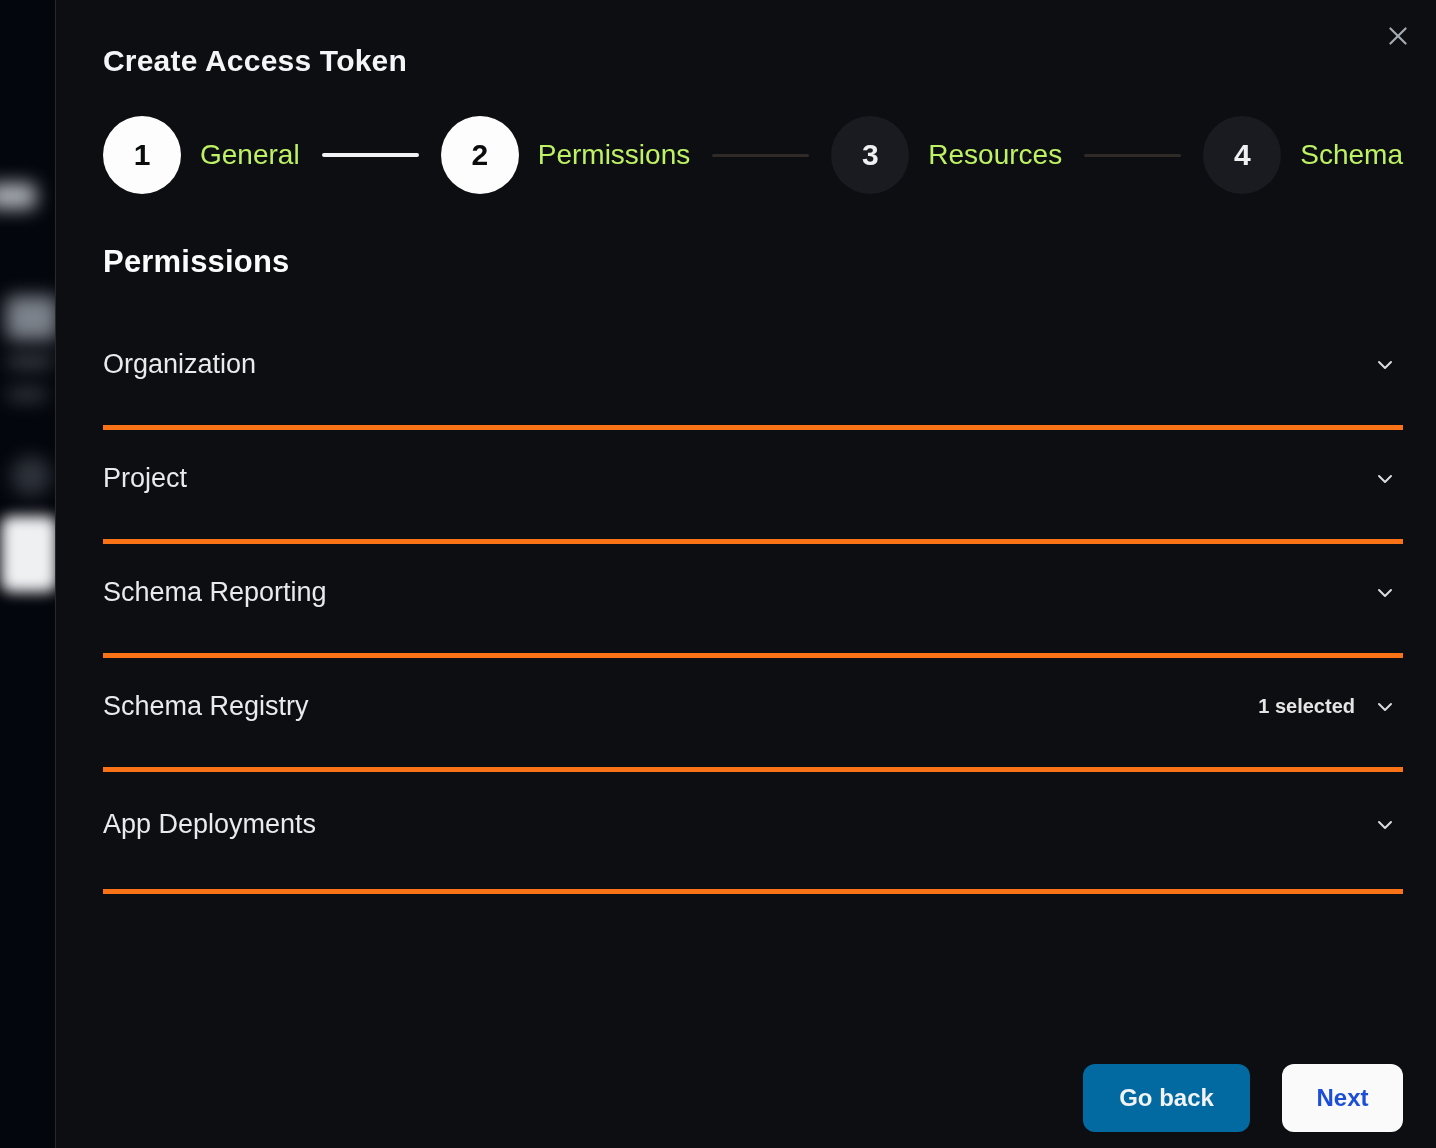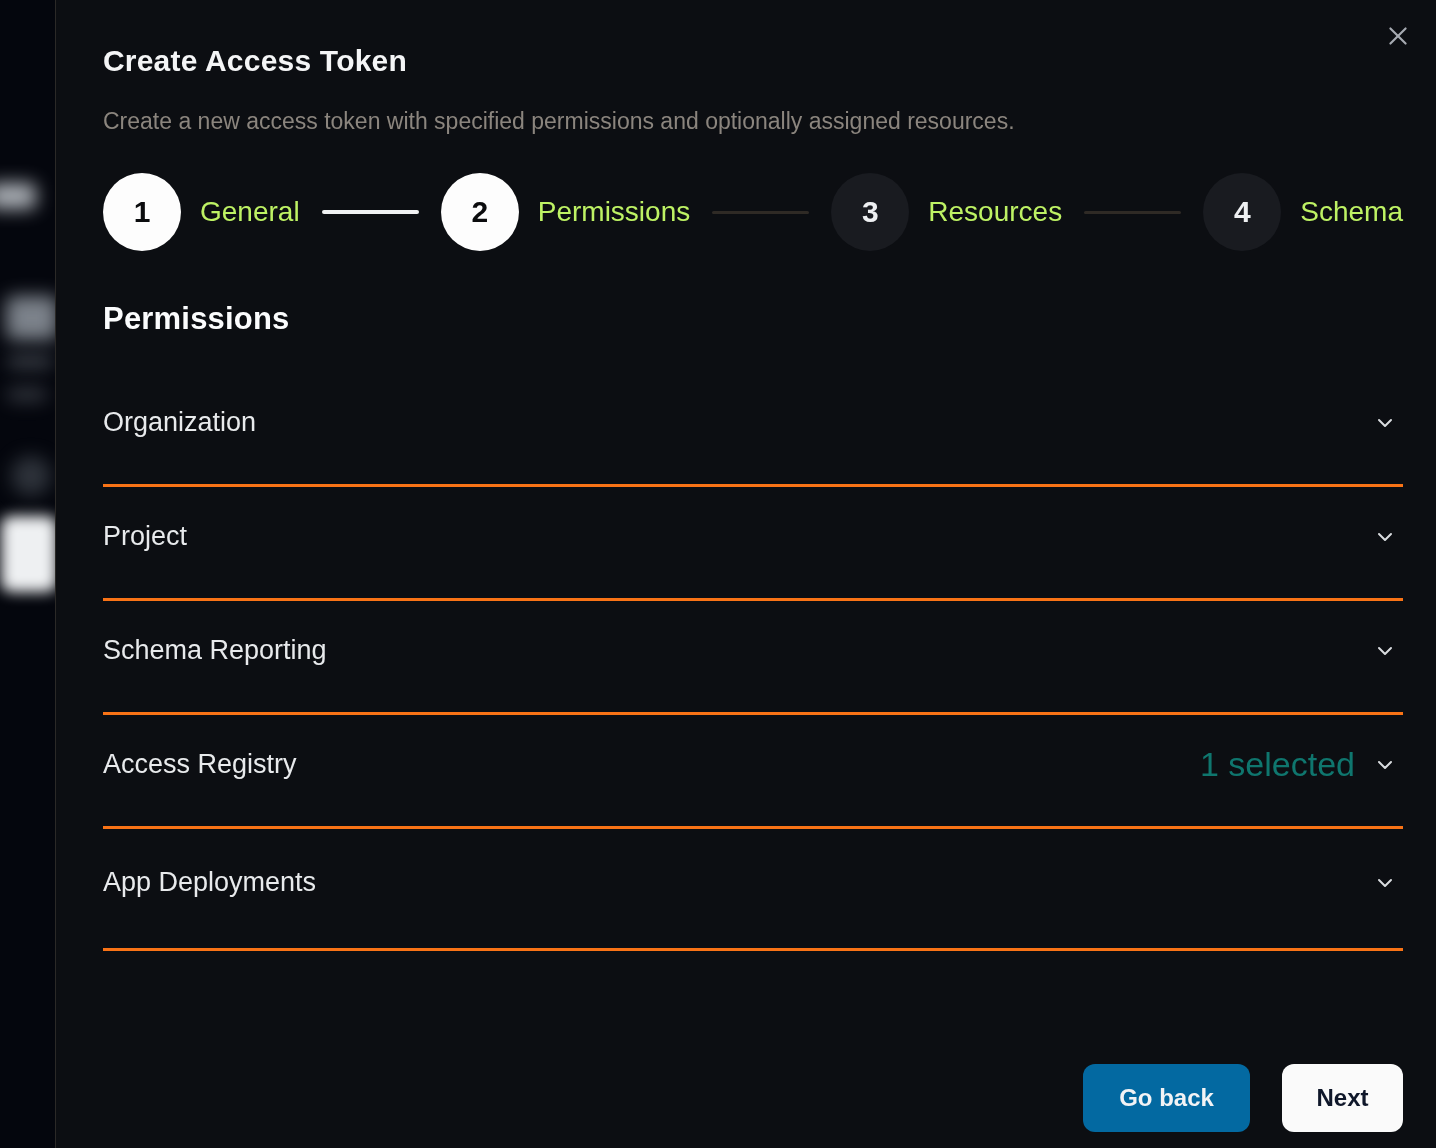"Create a new access token" p.modal-subtitle { html: <p>Create a new access token with specified permissions and optionally assigned resources.</p> -> none }
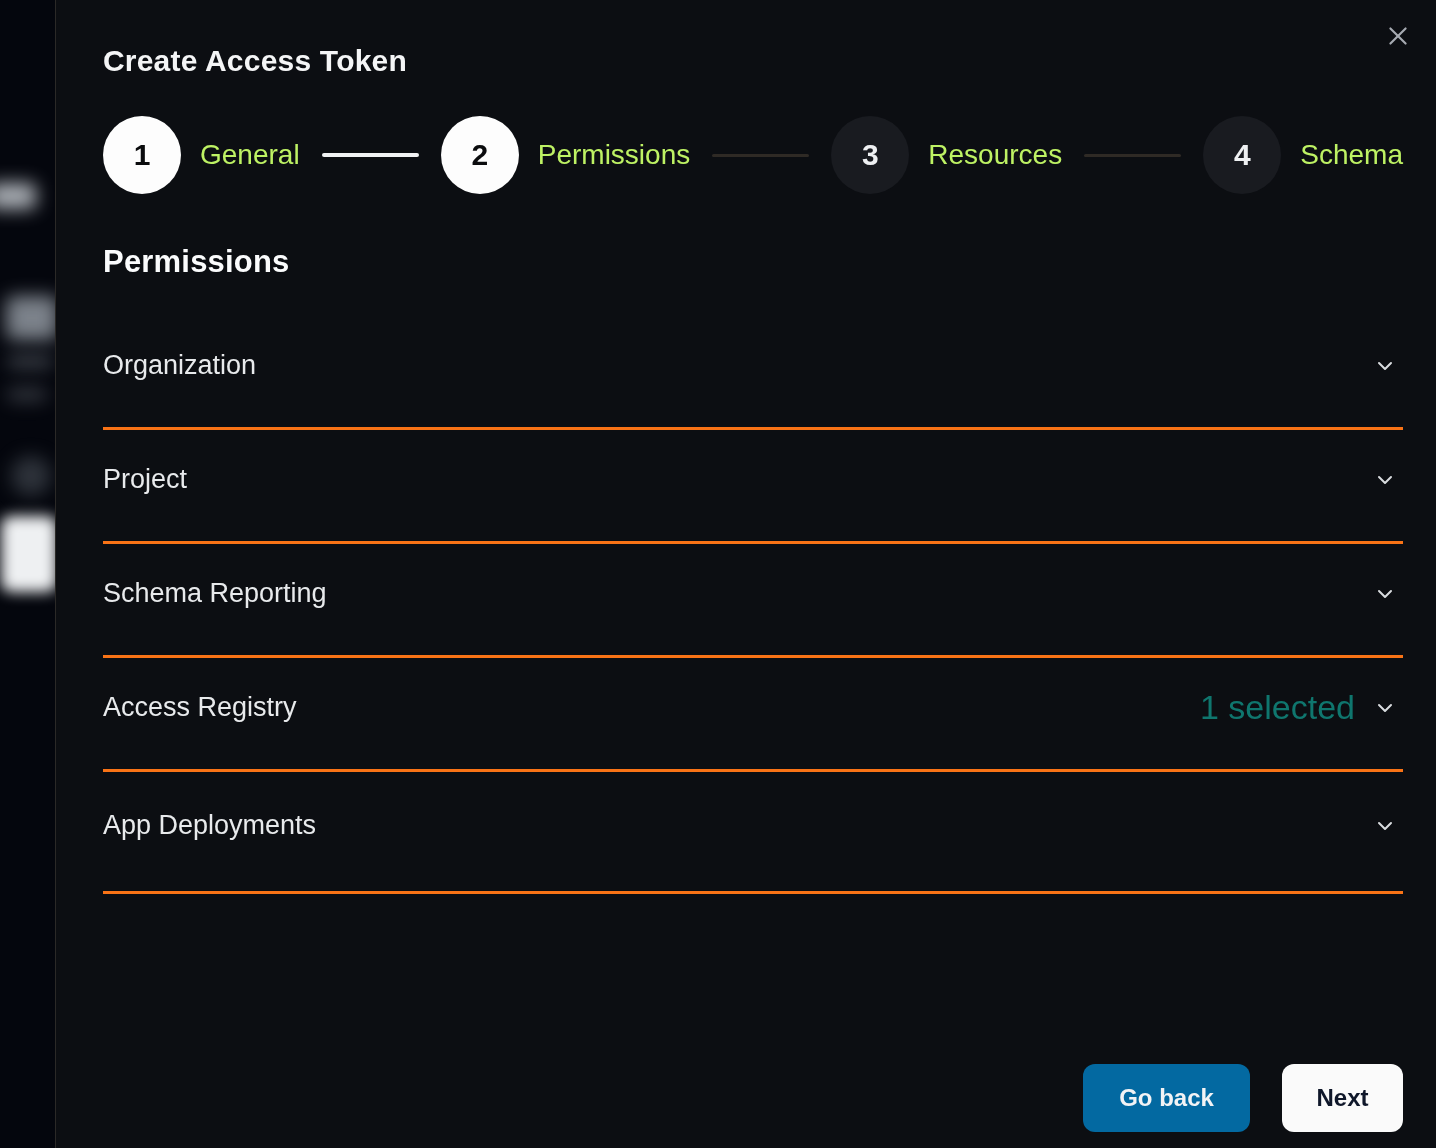"Organization" .accordion-row { border-bottom: 3px solid #f97316 -> 5px solid #f97316 }
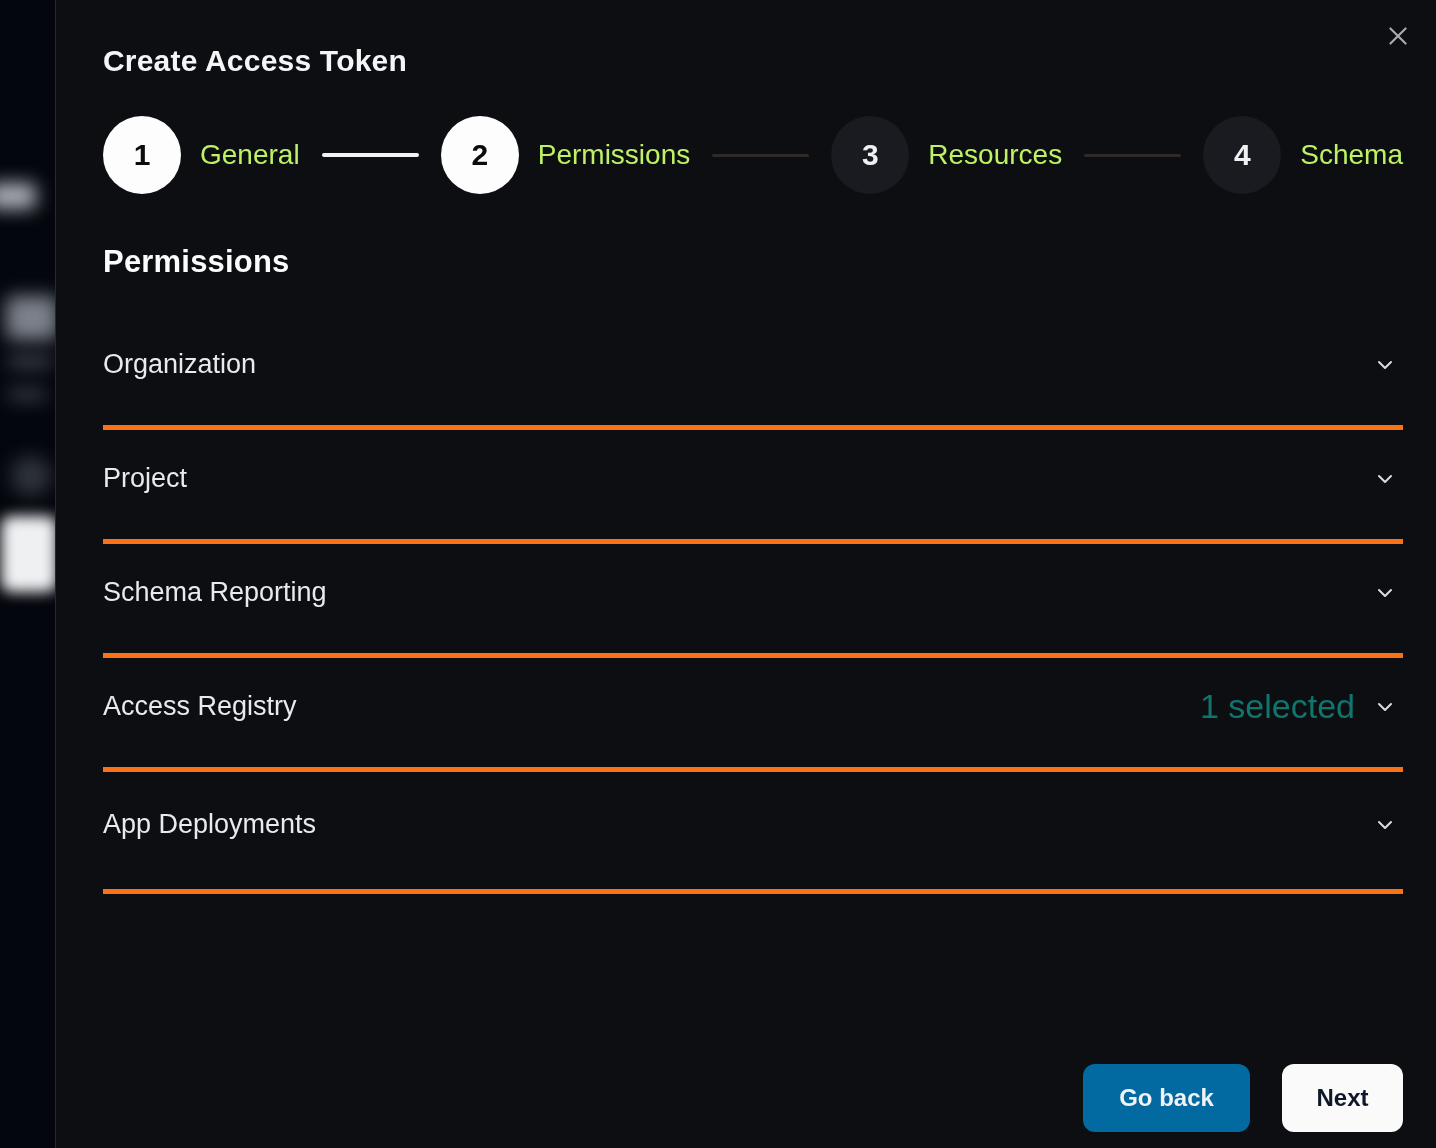"Access Registry" span.accordion-label { text: Access -> Schema }
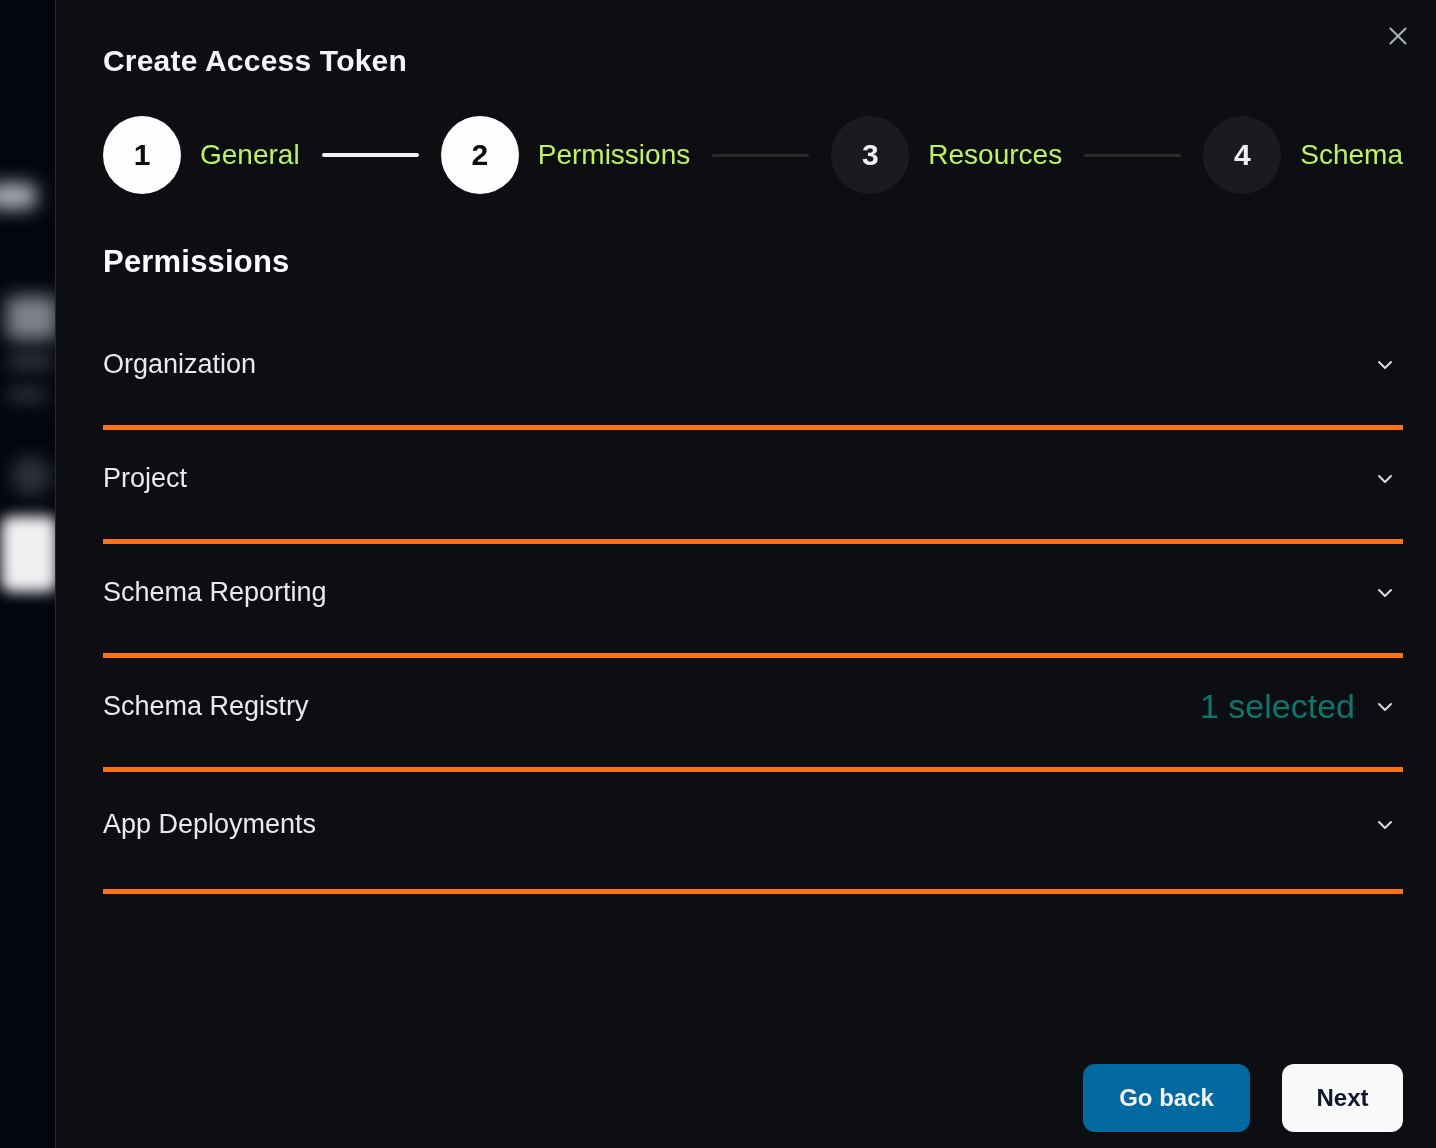"1 selected" .accordion-badge { color: #0f766e -> #e5e5e5; font-size: 34px -> 20px; font-weight: 400 -> 700 }
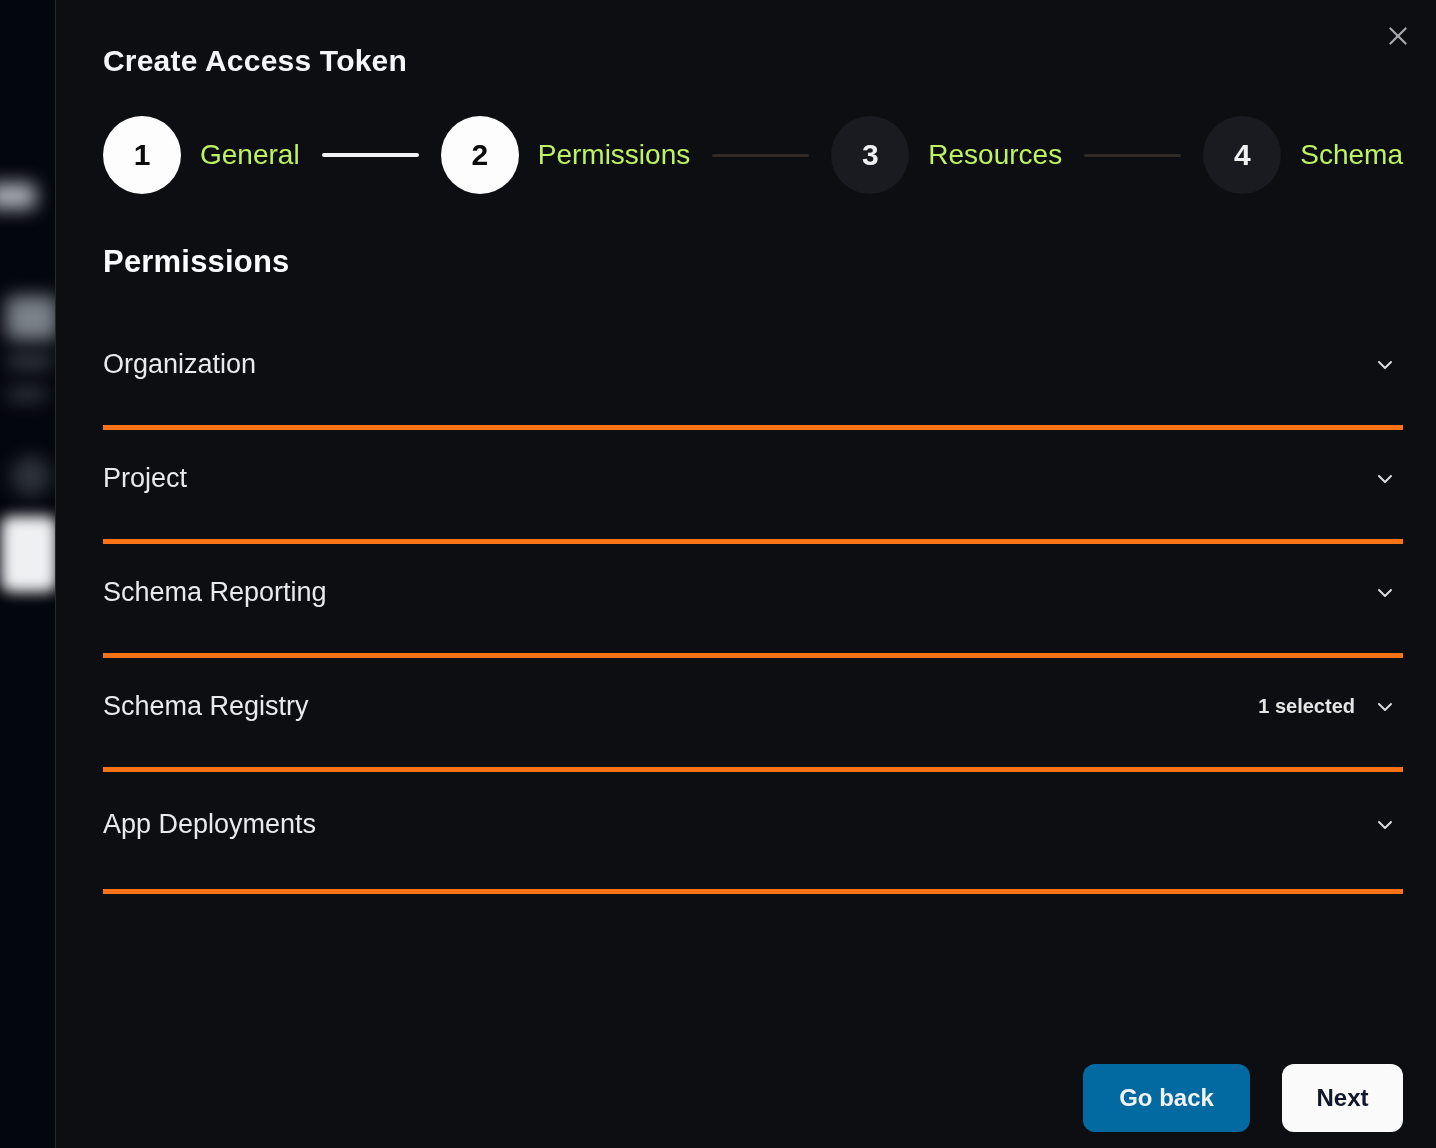"Next" .btn-primary { color: #0f172a -> #1d4ed8 }
